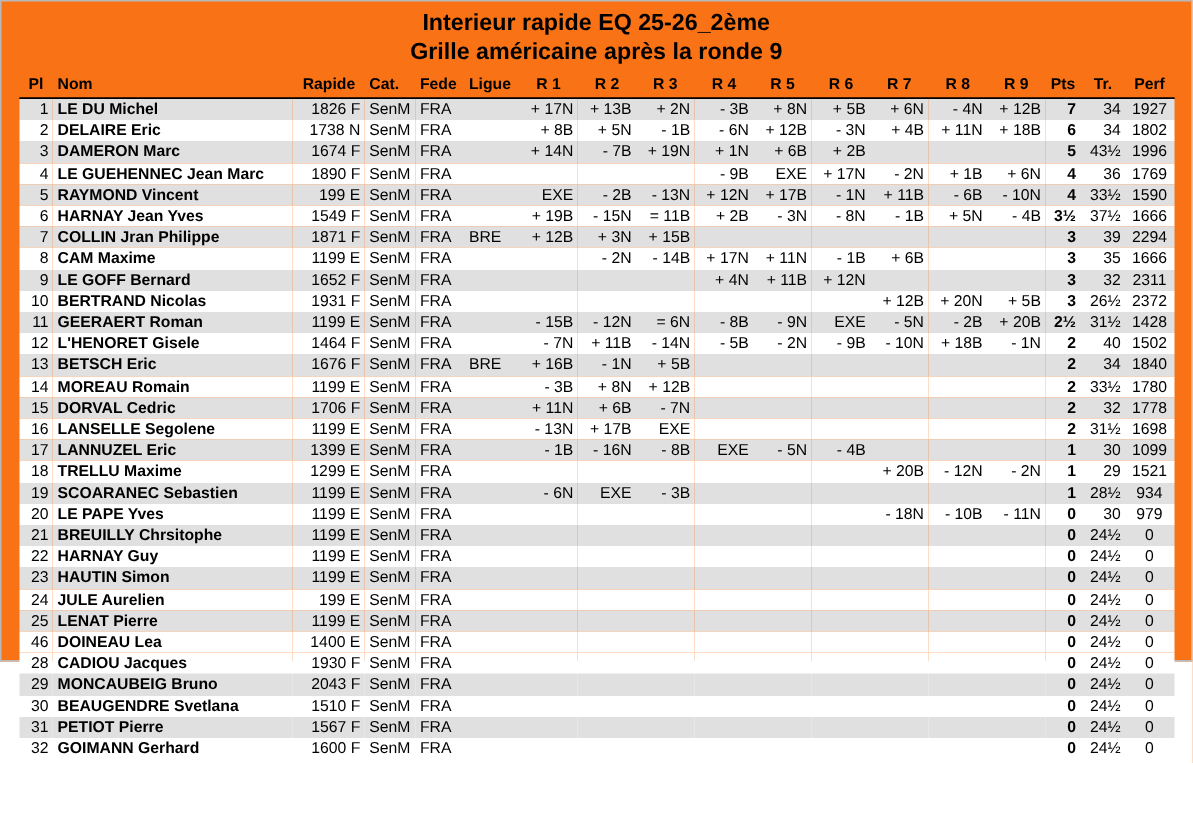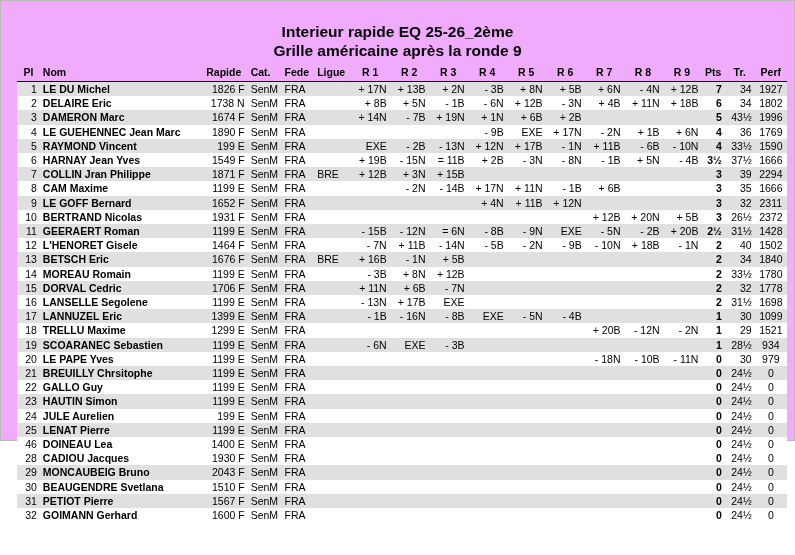"Interieur rapide EQ 25-26_2ème" #page { background: #f0abfc -> #f97316; padding: 16px -> 0 }
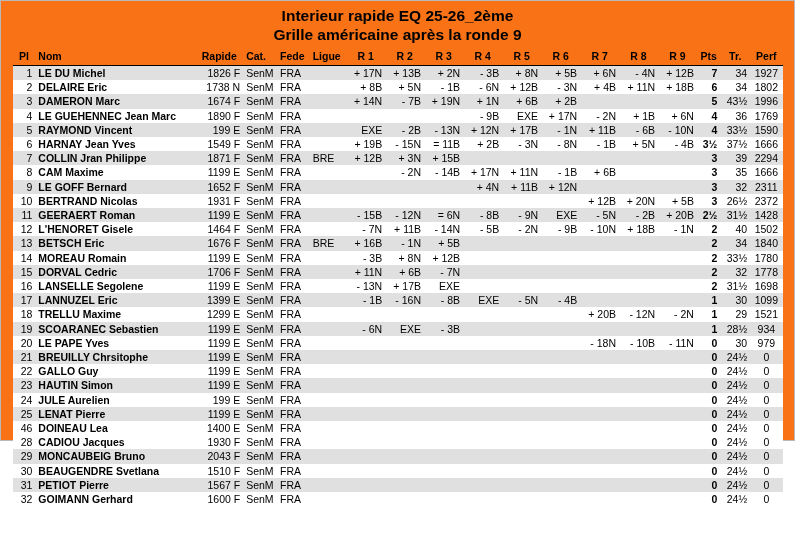"GALLO Guy" td.c-nom { text: GALLO -> HARNAY }
